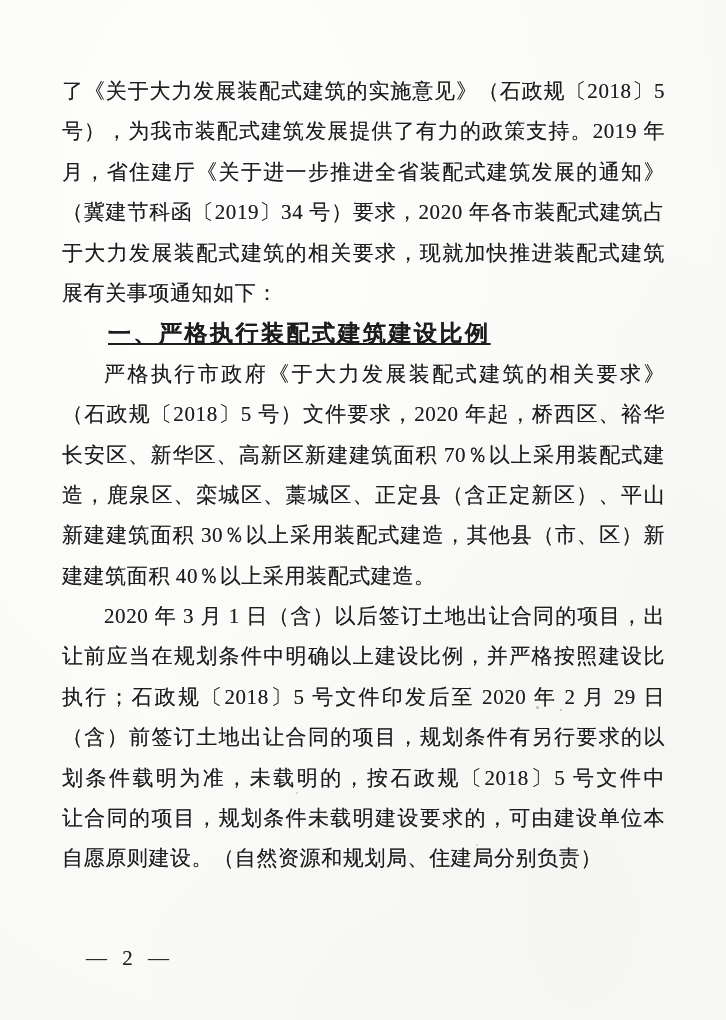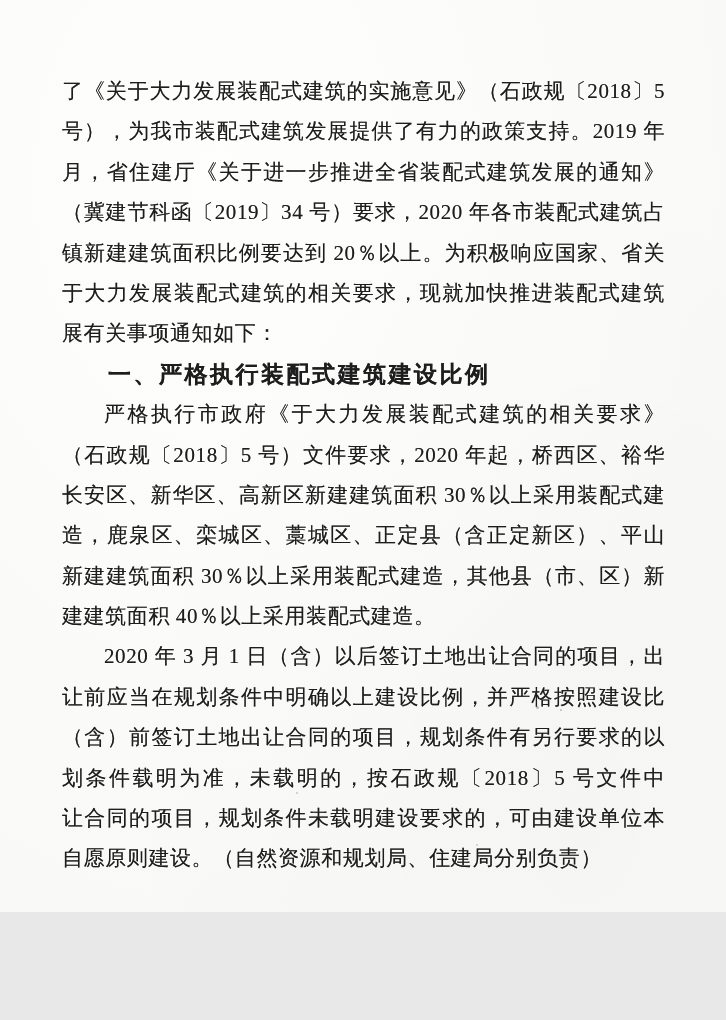"了《关于大力发展装配式建筑的实施意见》（石政规〔2018〕5" .page { height: 912px -> 1020px }
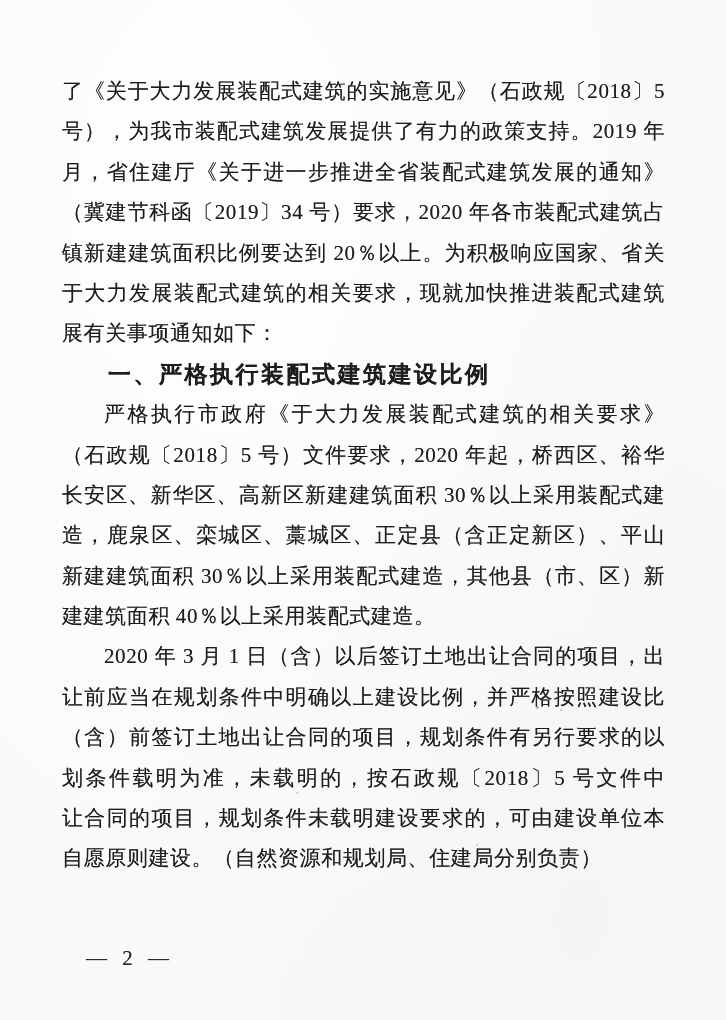"镇新建建筑面积比例要达到 20％以上。为积极响应国家、省关" div.line { html: <div>镇新建建筑面积比例要达到 20％以上。为积极响应国家、省关</div> -> none }
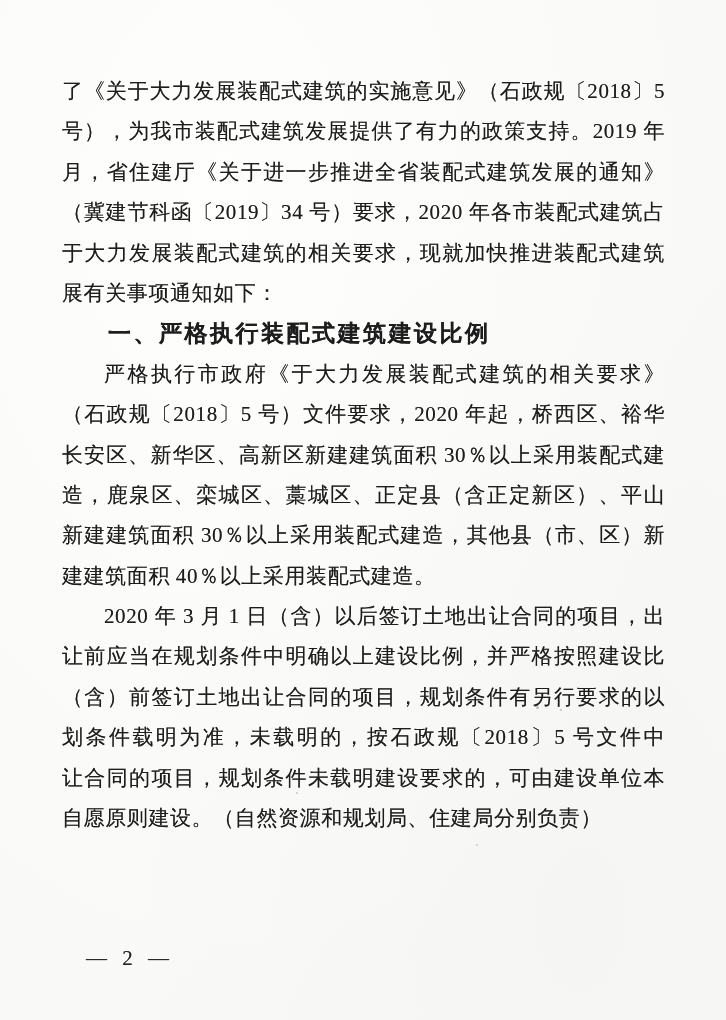"一、严格执行装配式建筑建设比例" .line.heading { text-decoration: none -> underline }
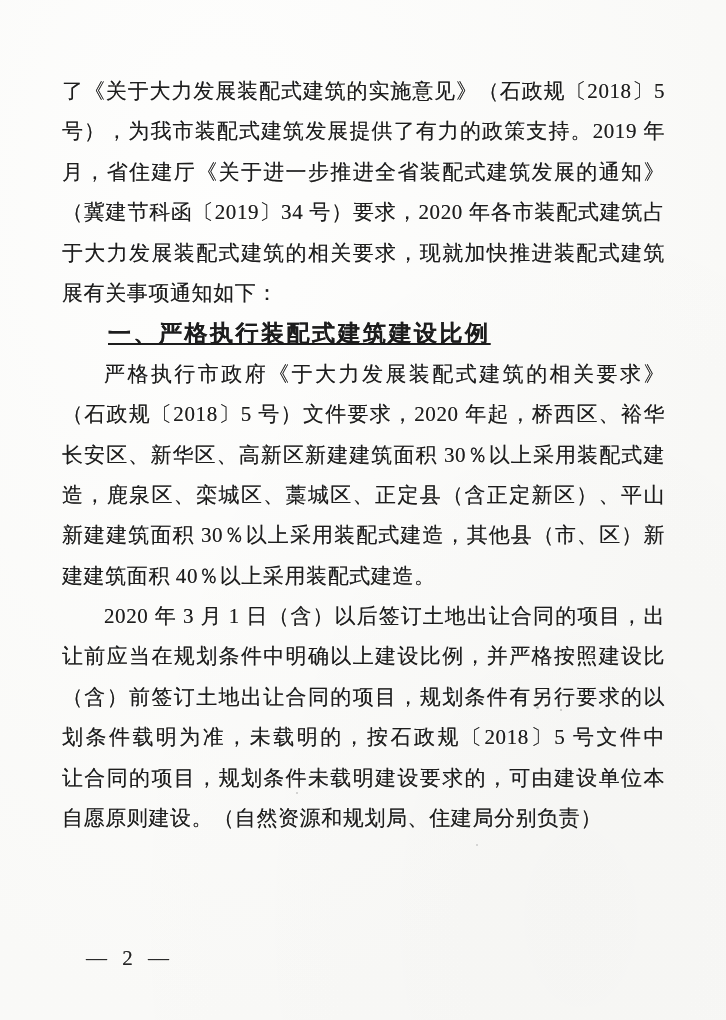"长安区、新华区、高新区新建建筑面积 30％以上采用装配式建" div.line { text: 30 -> 70 }
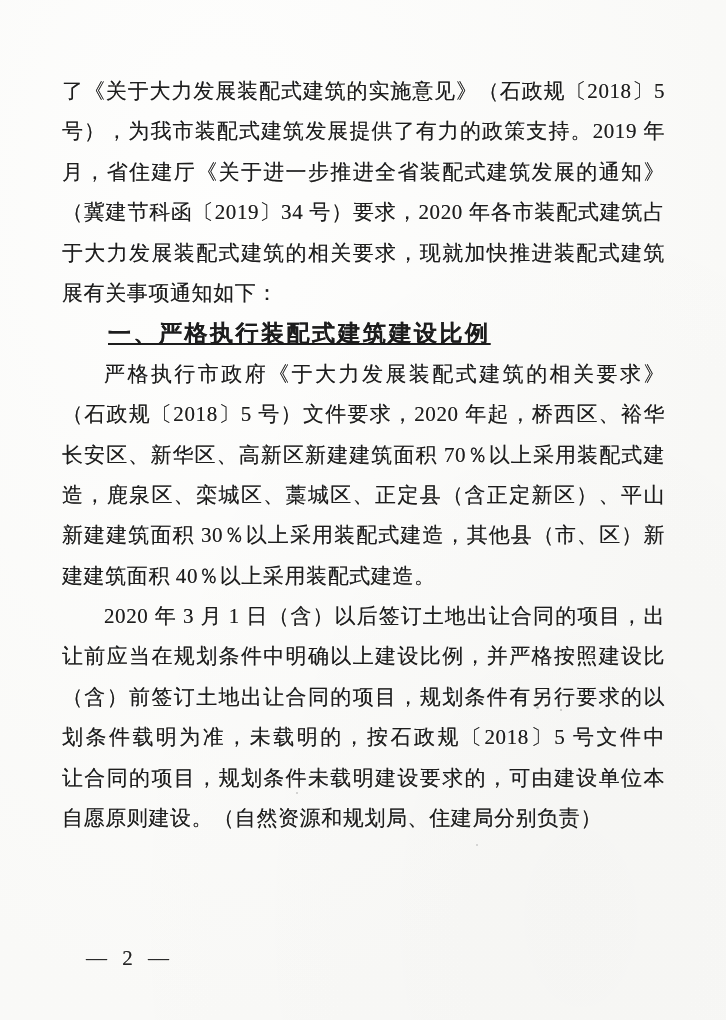"执行；石政规〔2018〕5 号文件印发后至 2020 年 2" div.line { html: none -> <div>执行；石政规〔2018〕5 号文件印发后至 2020 年 2 月 29 日</div> }
